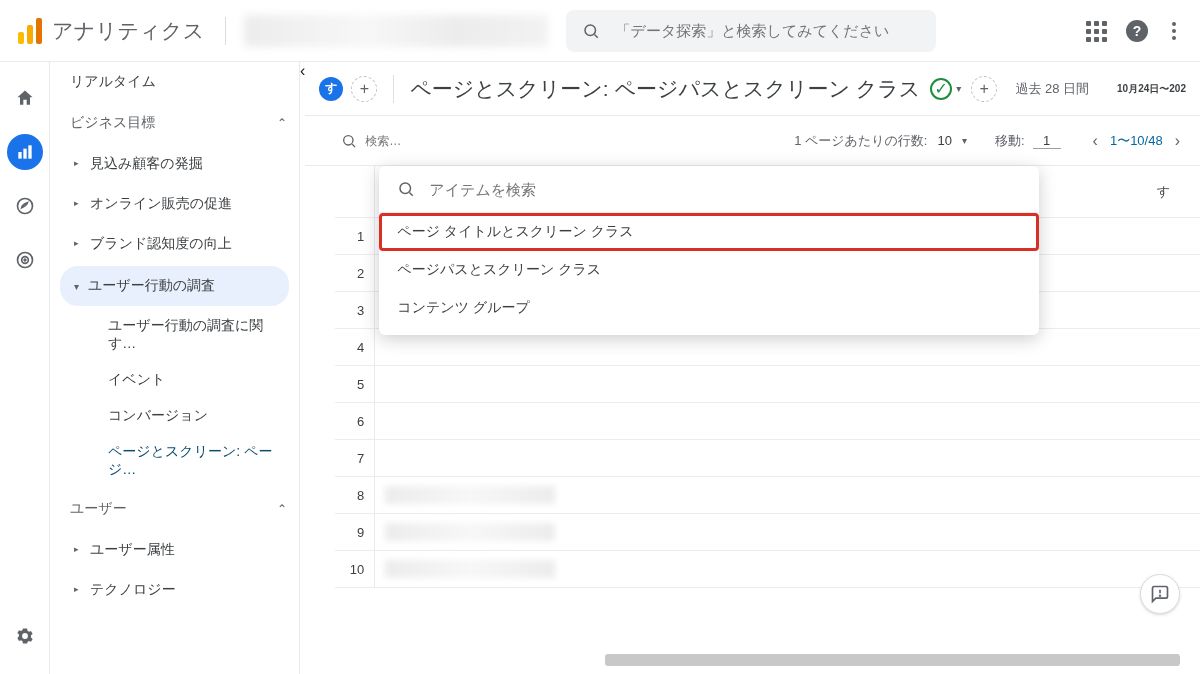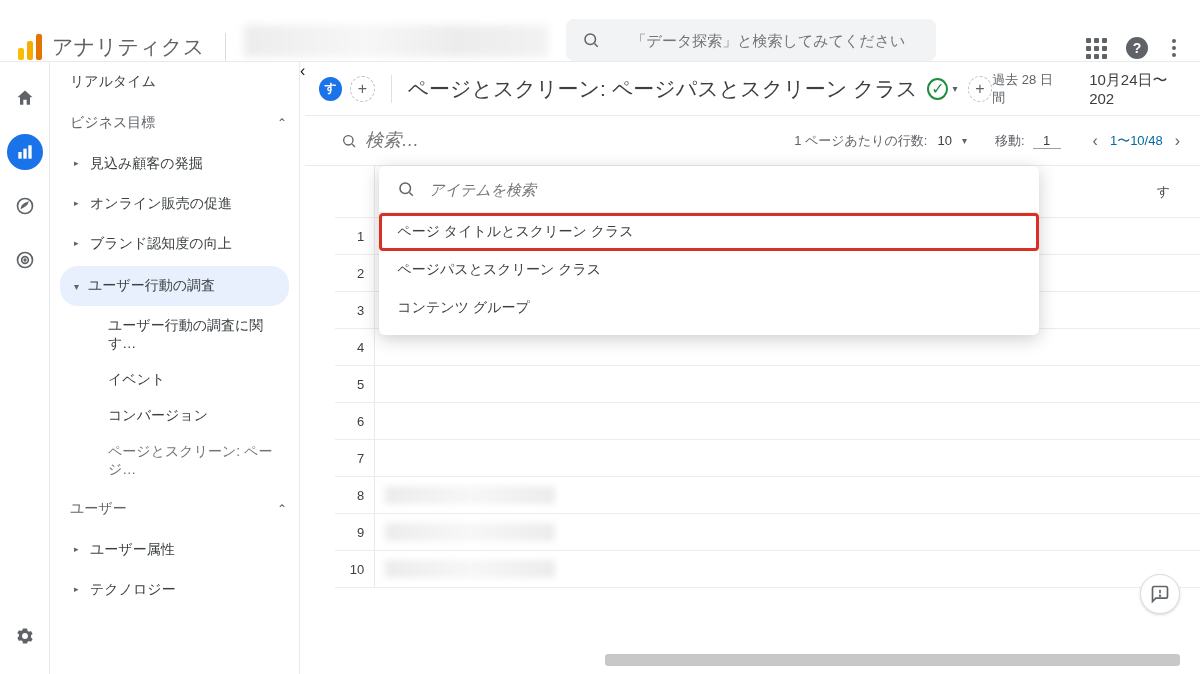"アナリティクス" .topbar { align-items: flex-end -> center }
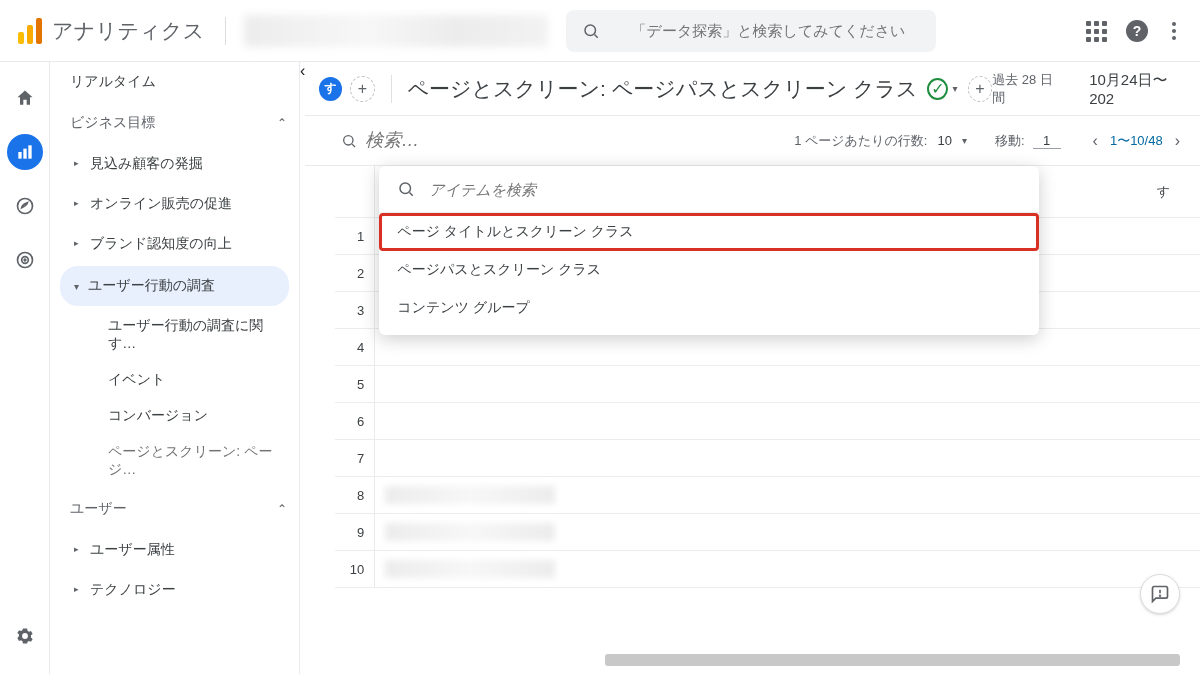"「データ探索」と検索してみてください" .searchbar { gap: 32px -> 16px }
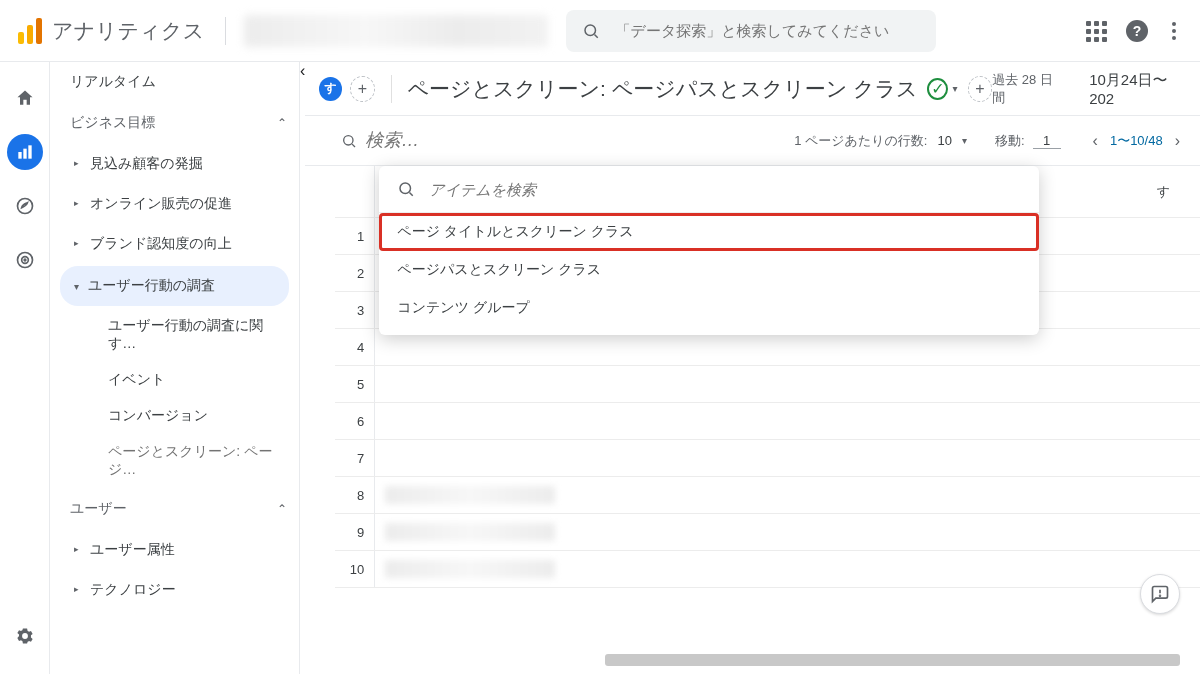"10月24日〜202" .date-range { font-size: 15px -> 10px; font-weight: none -> bold }
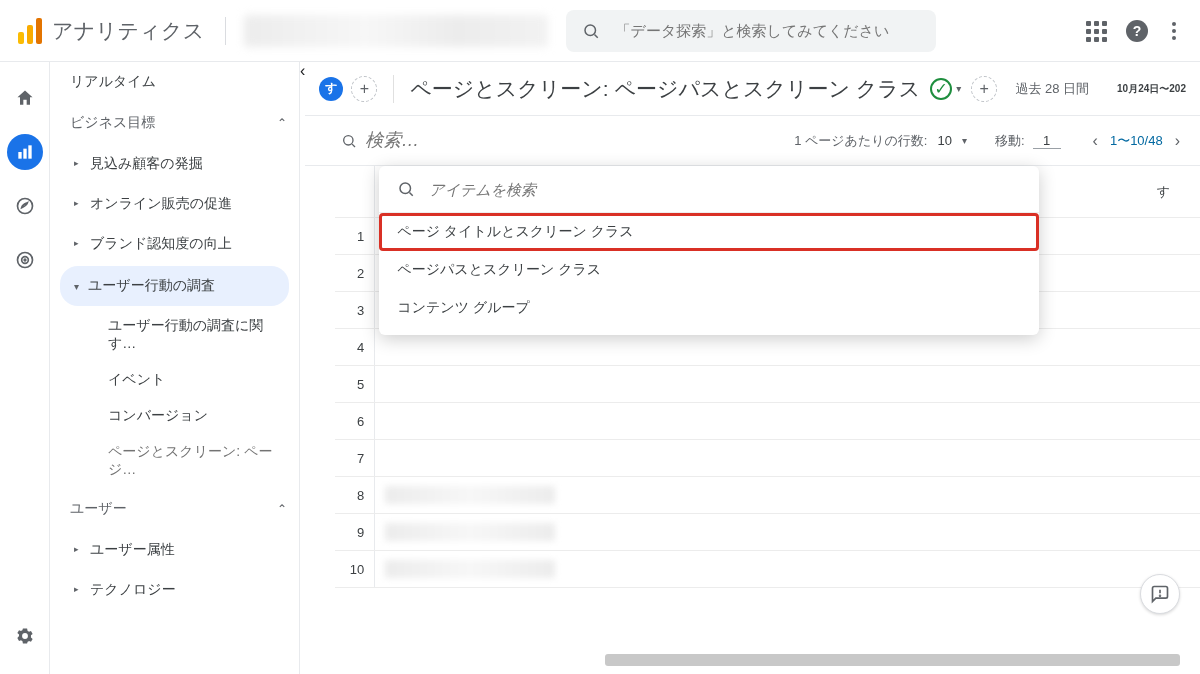"検索…" .tablectl input { font-size: 18px -> 12px; font-style: italic -> none }
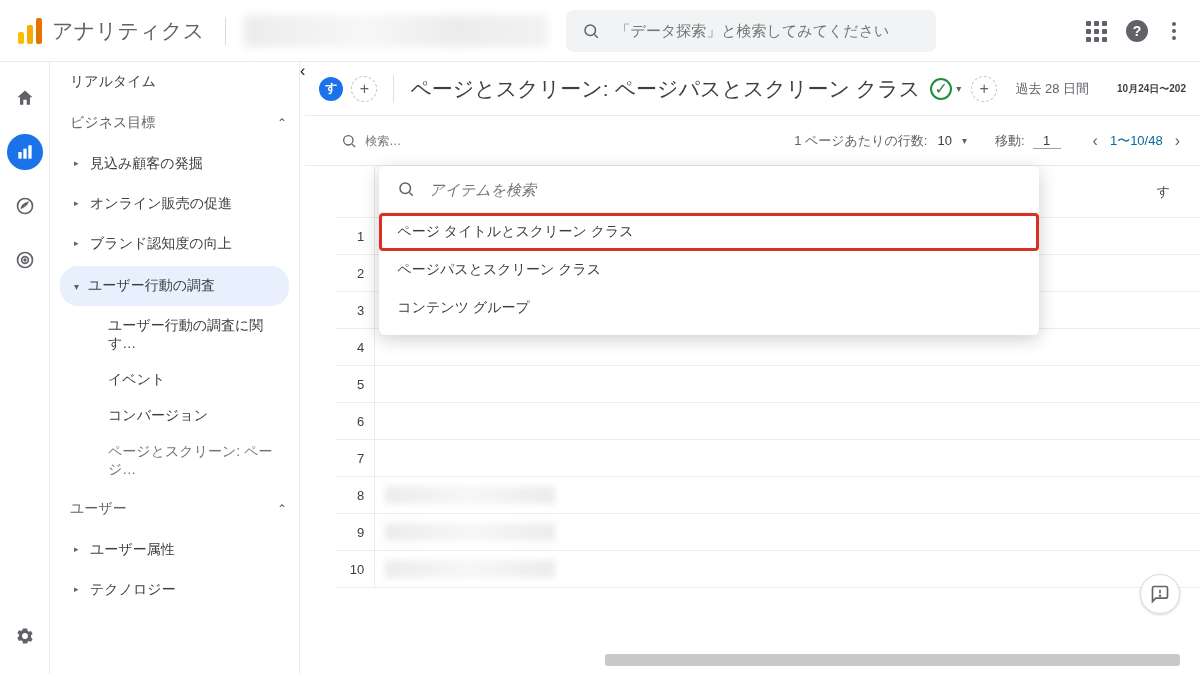"アイテムを検索" .popover .pop-search input { font-style: italic -> none }
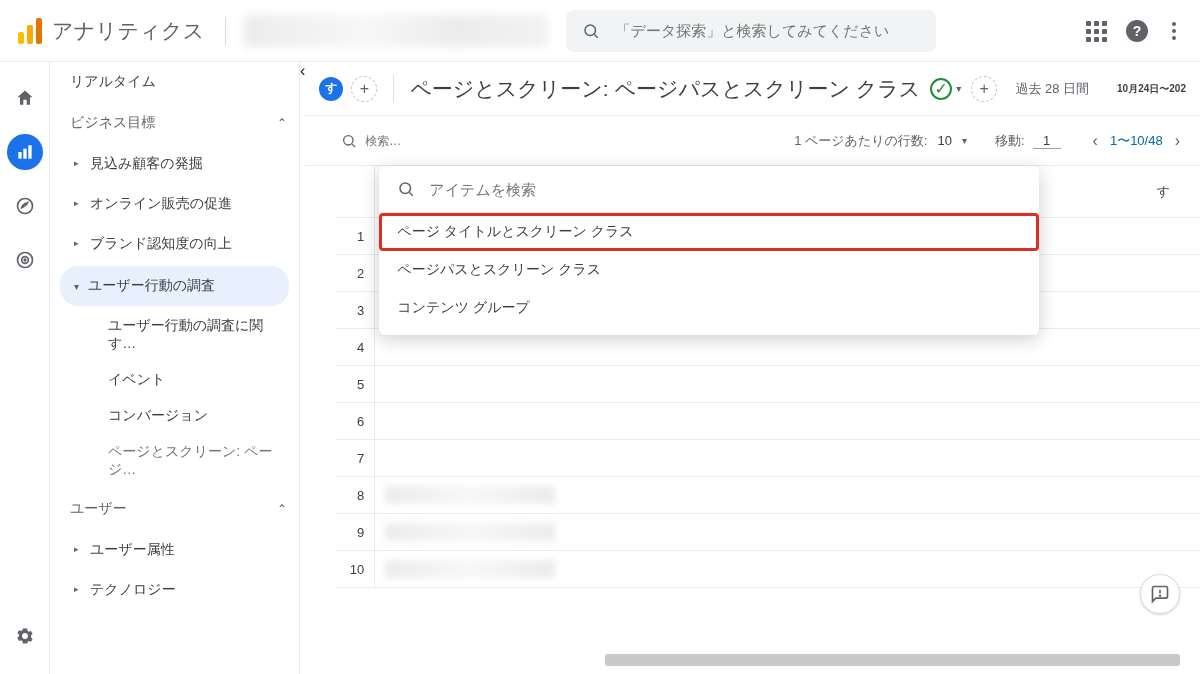"ページとスクリーン: ページ…" .sidebar .active-link { color: #737373 -> #0c4a6e }
